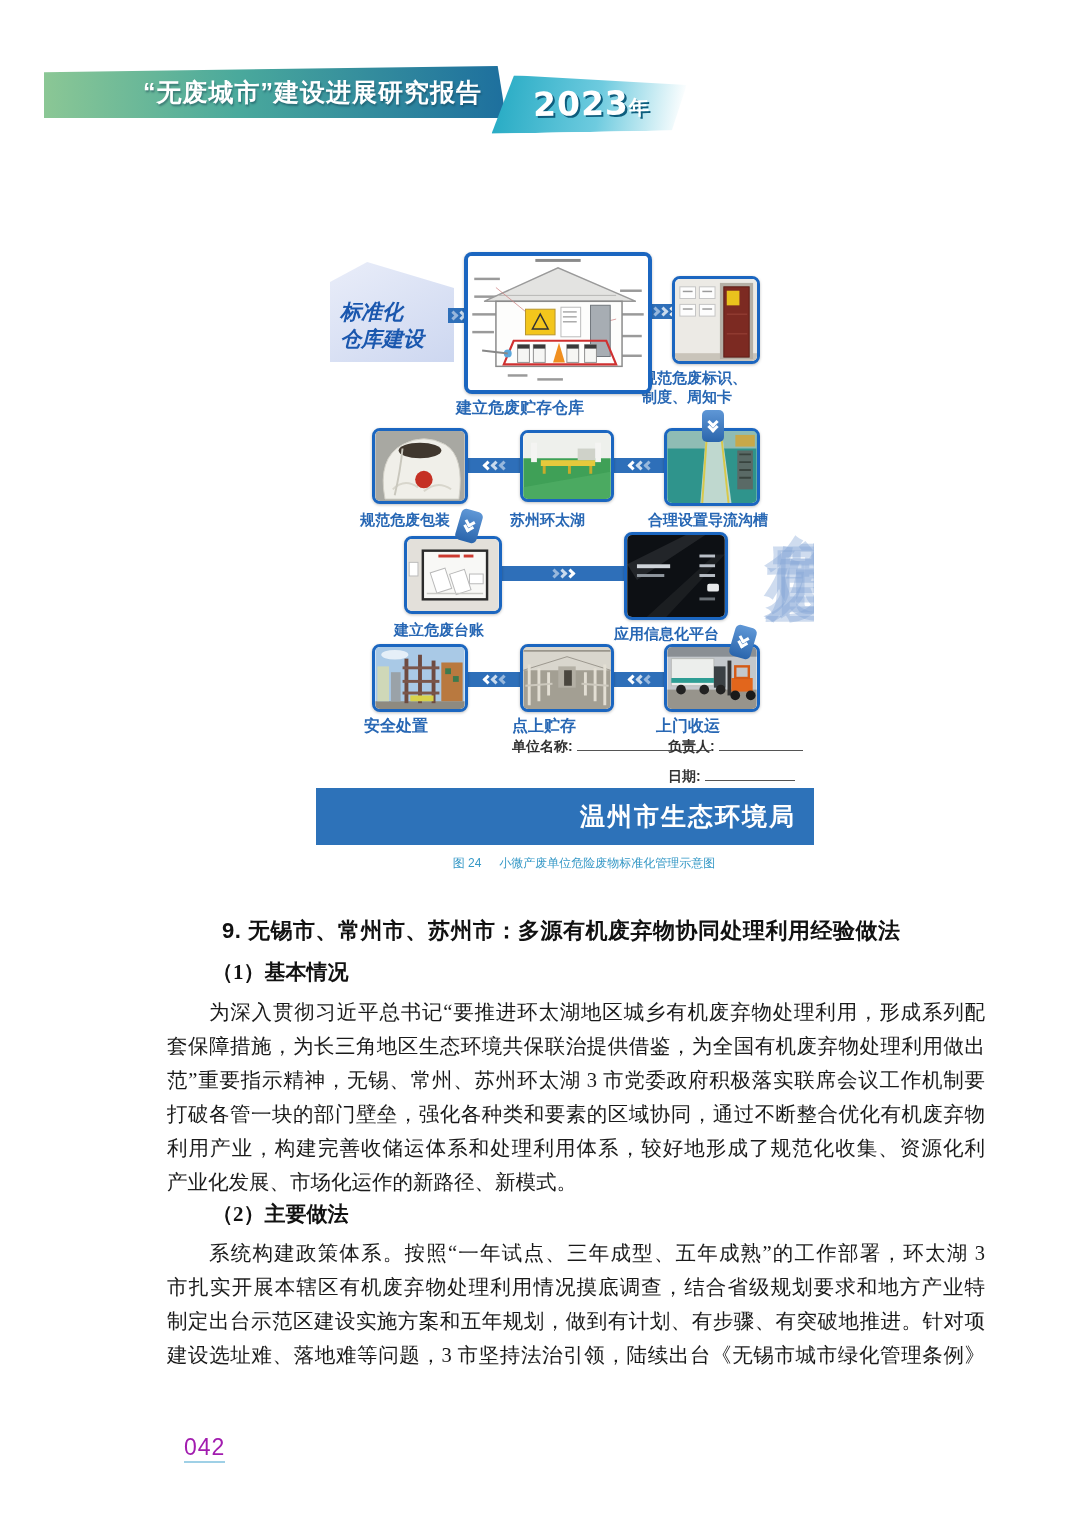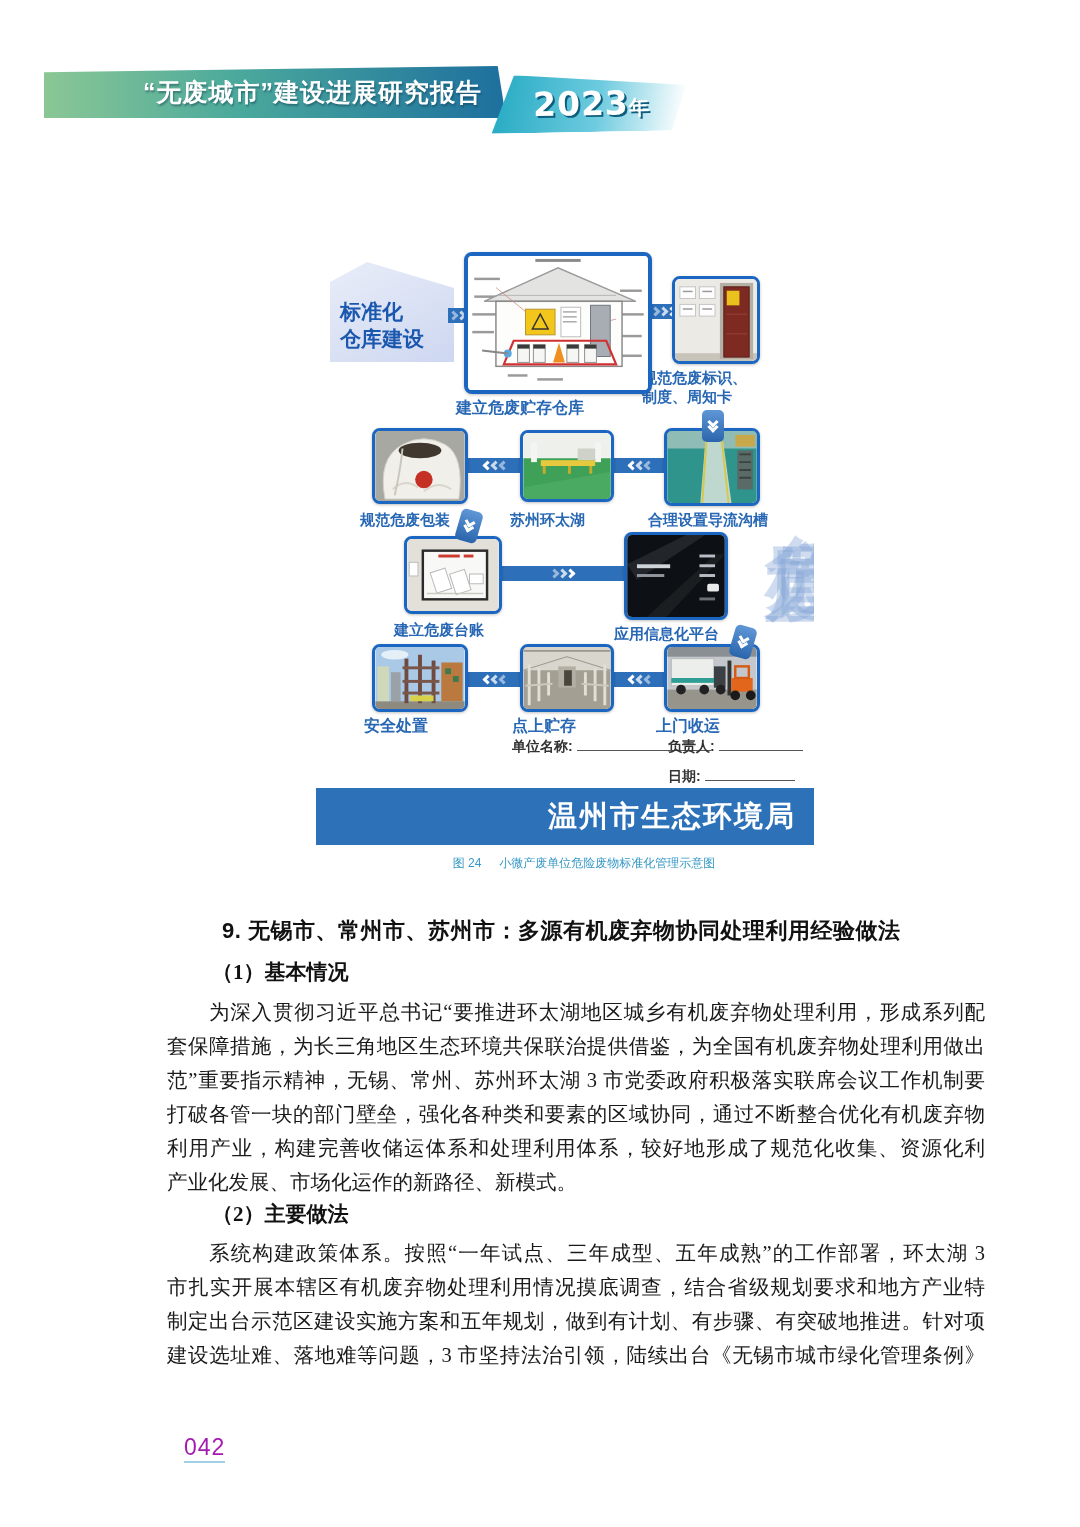"标准化" .side-label .l { font-style: none -> italic }
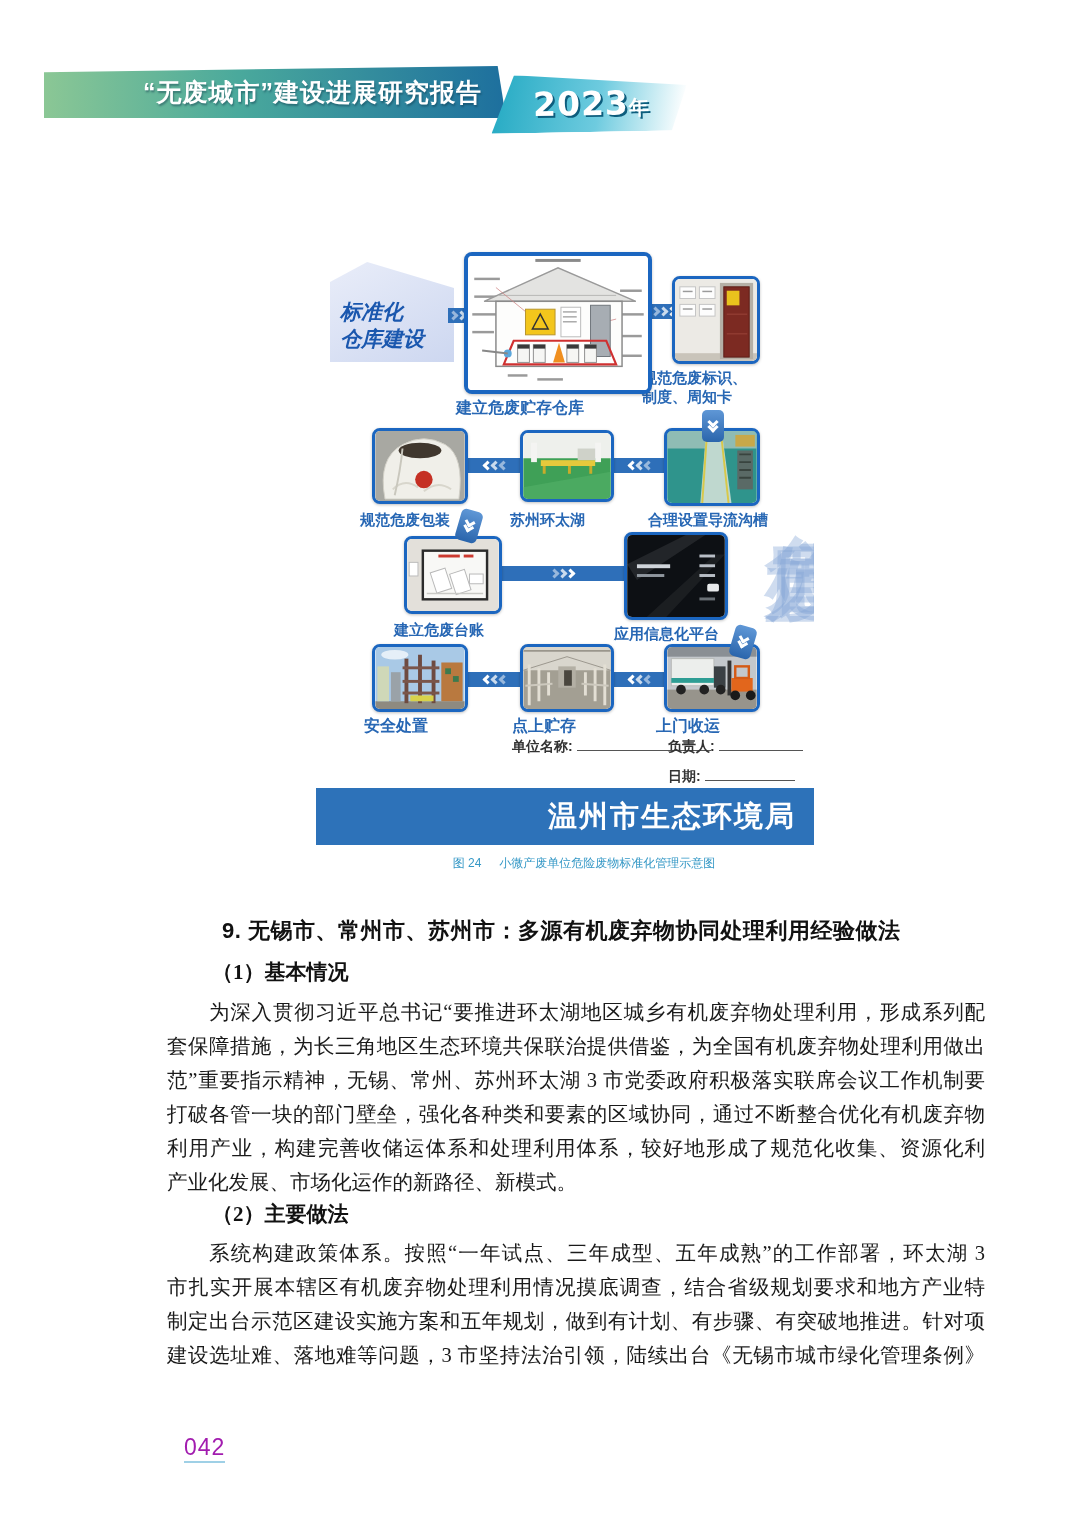"温州市生态环境局" .fig-footer span { font-size: 29px -> 25px }
